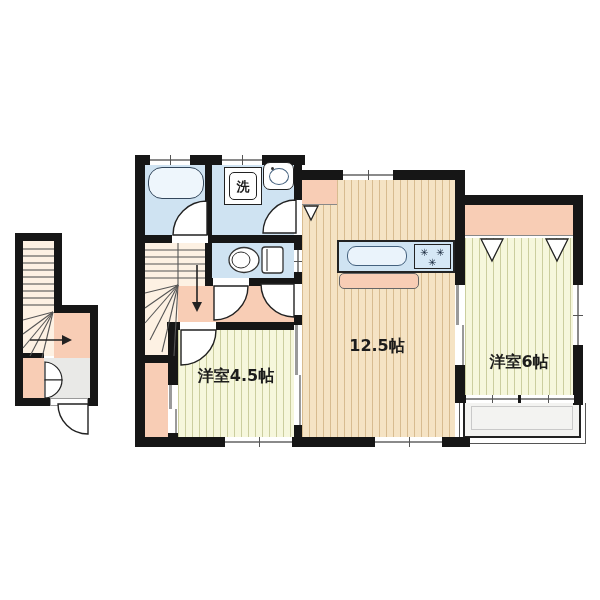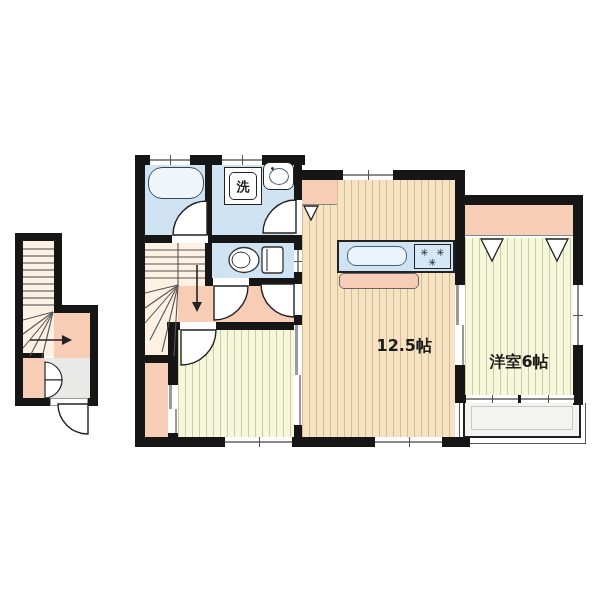"12.5帖" div.a { text-align: right -> none }
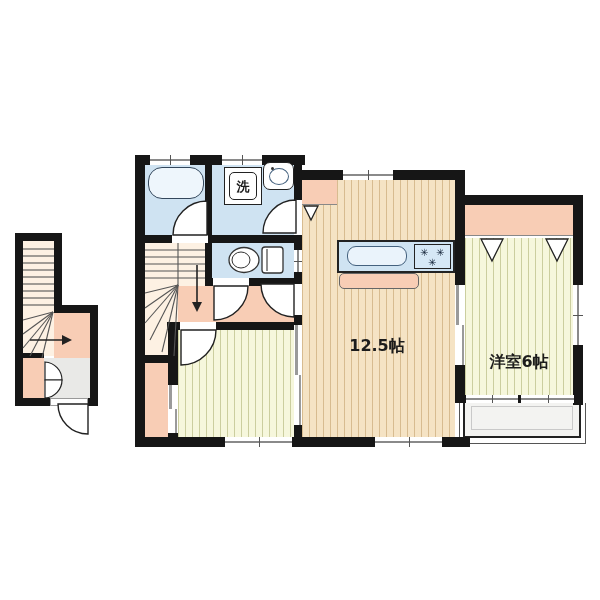"洋室4.5帖" div.a { html: none -> <div>洋室4.5帖</div> }
